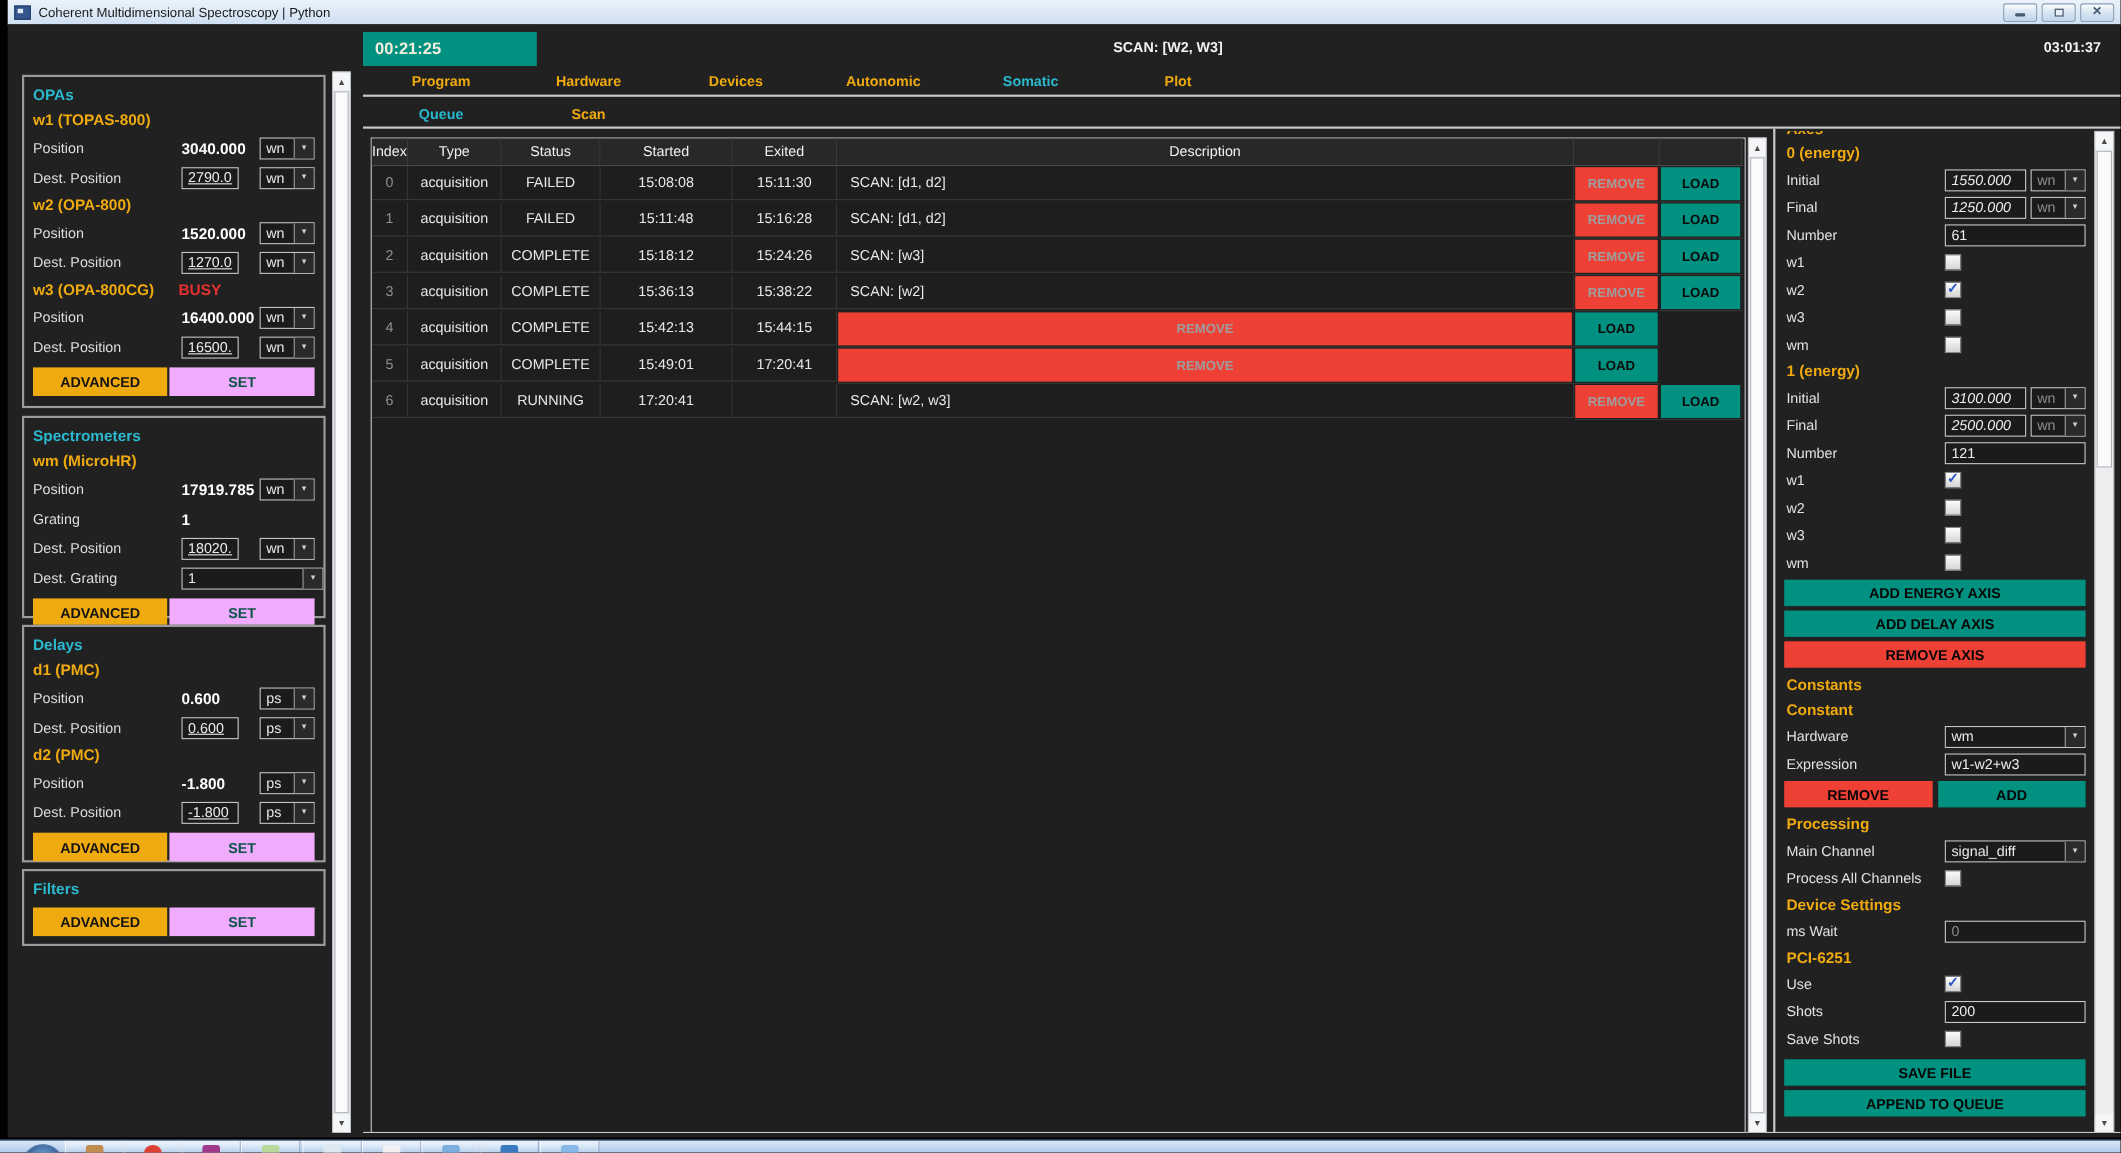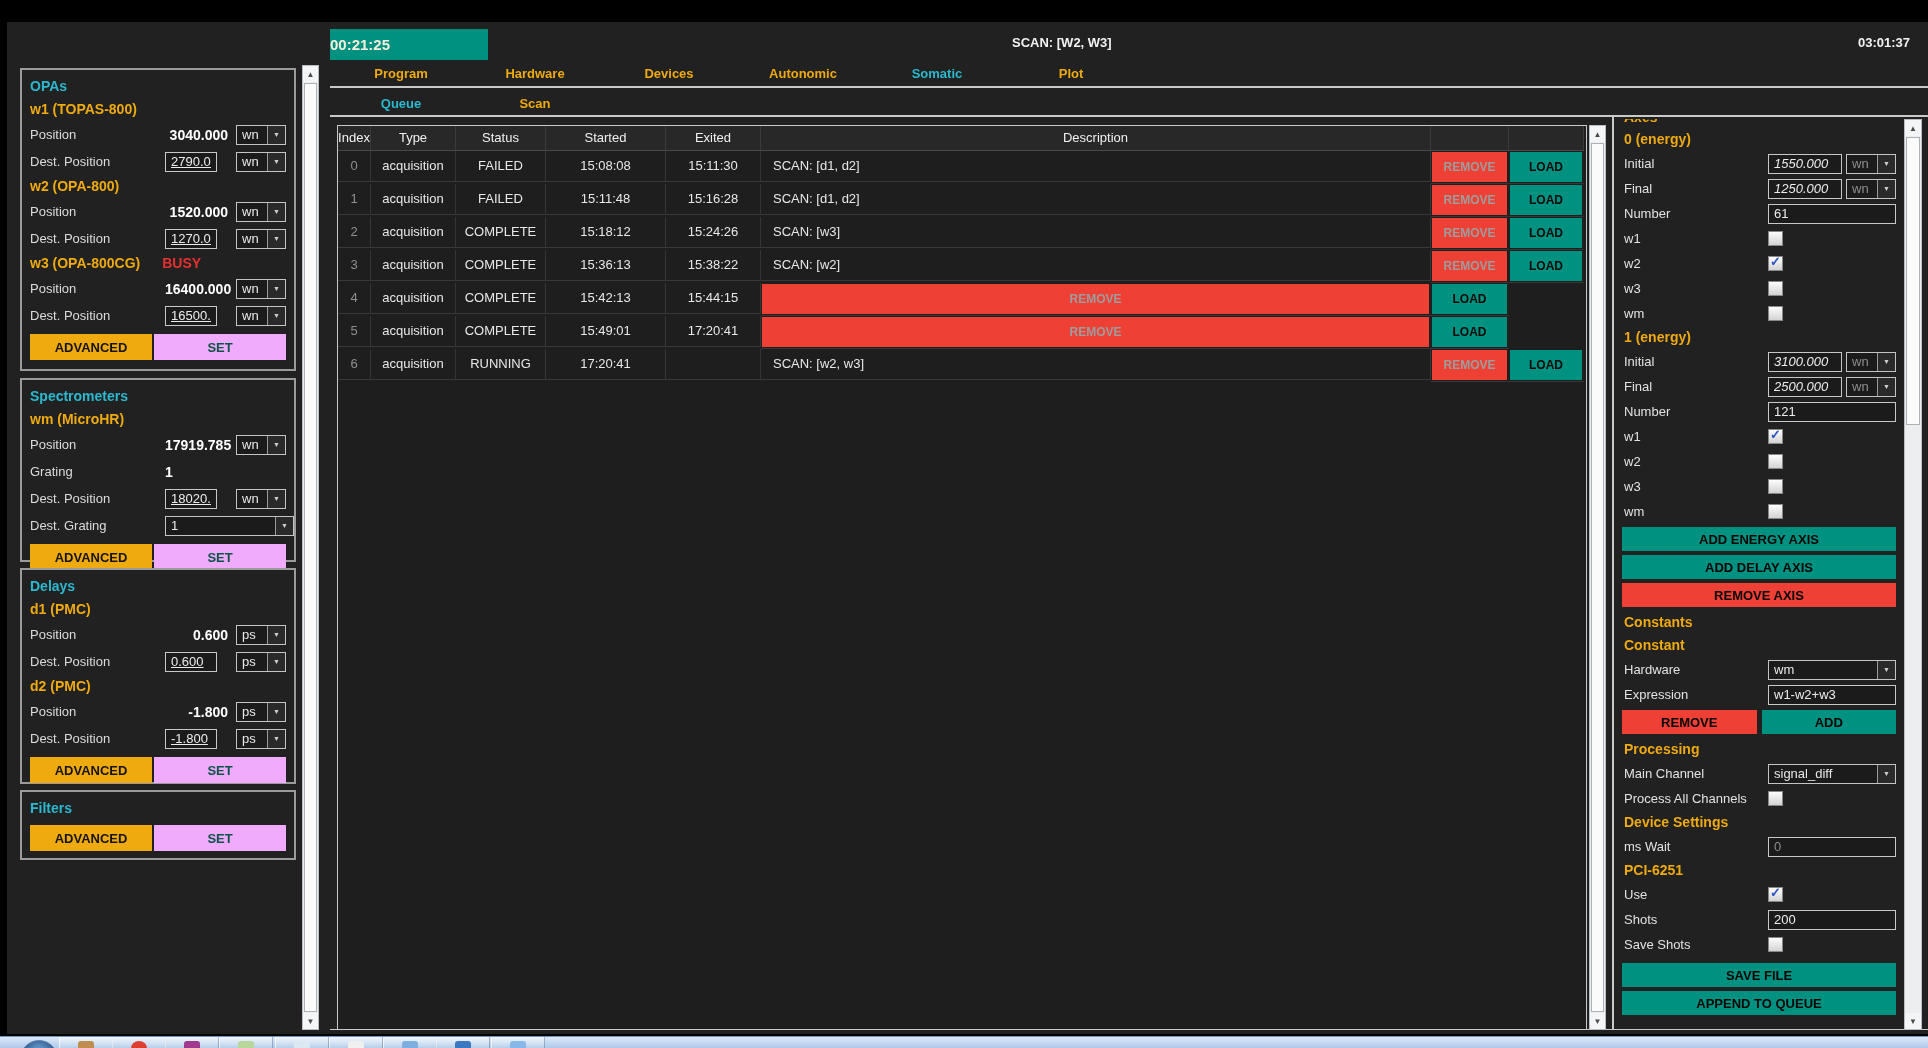"Coherent Multidimensional Spectroscopy |" div.titlebar { html: none -> <div> <div></div> <div>Coherent Multidimensional Spectroscopy | Python</div> <div> <div> <div></div> </div> <div> <div></div> </div> <div> <div>✕</div> </div> </div> </div> }
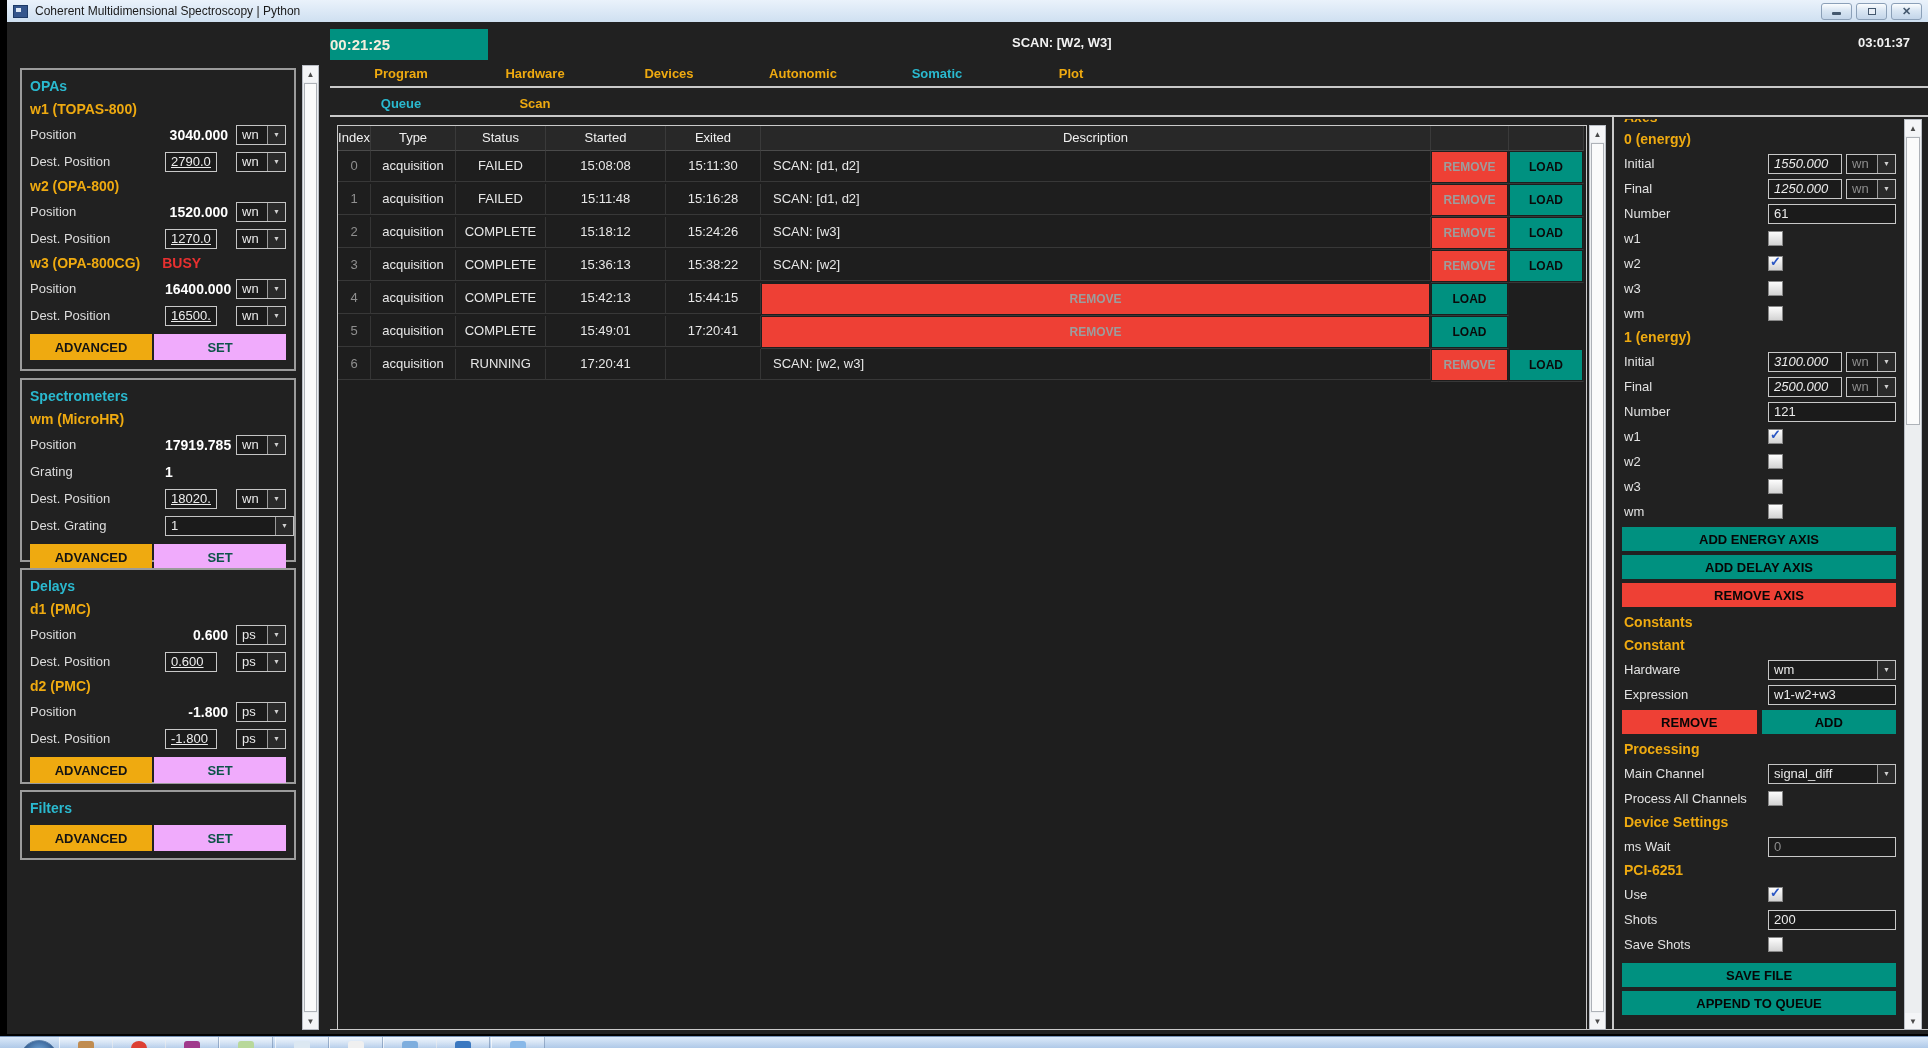"00:21:25" .timerbox { padding-left: none -> 11px }
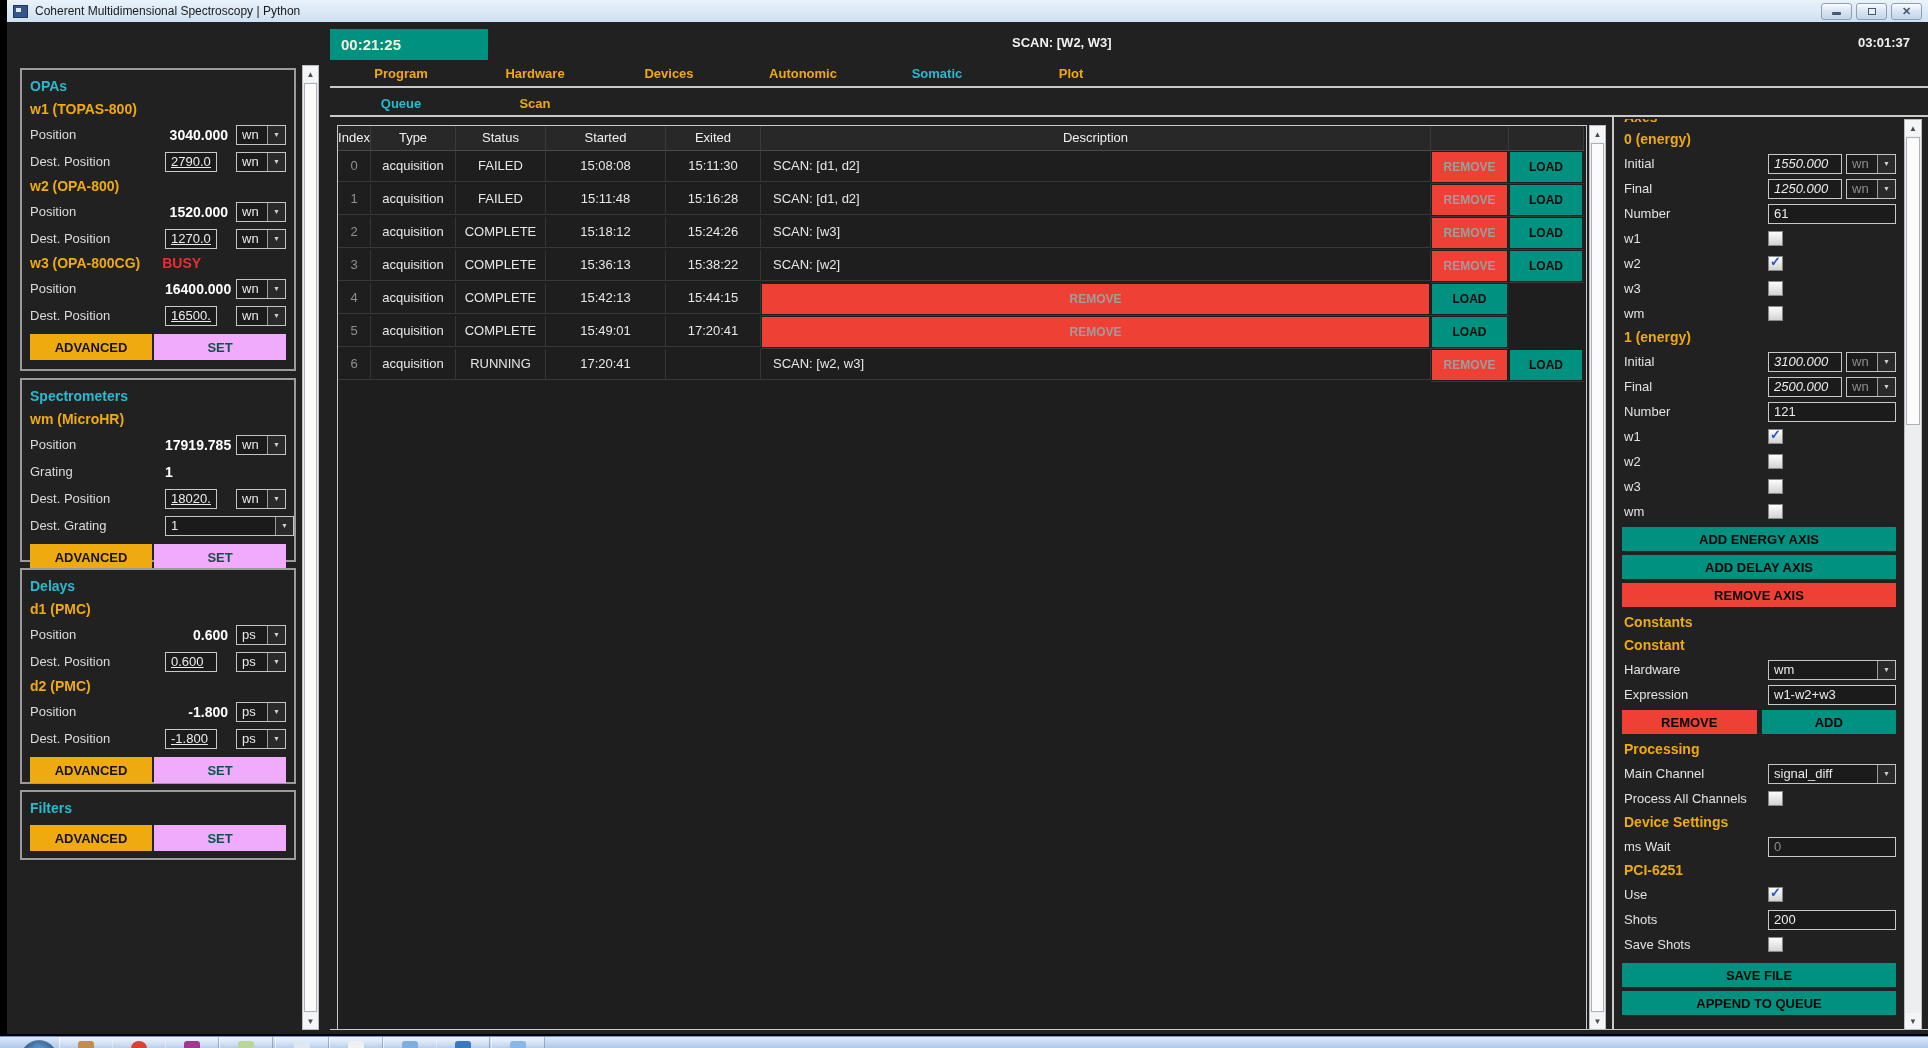"3040.000" .hw-value { text-align: right -> none }
